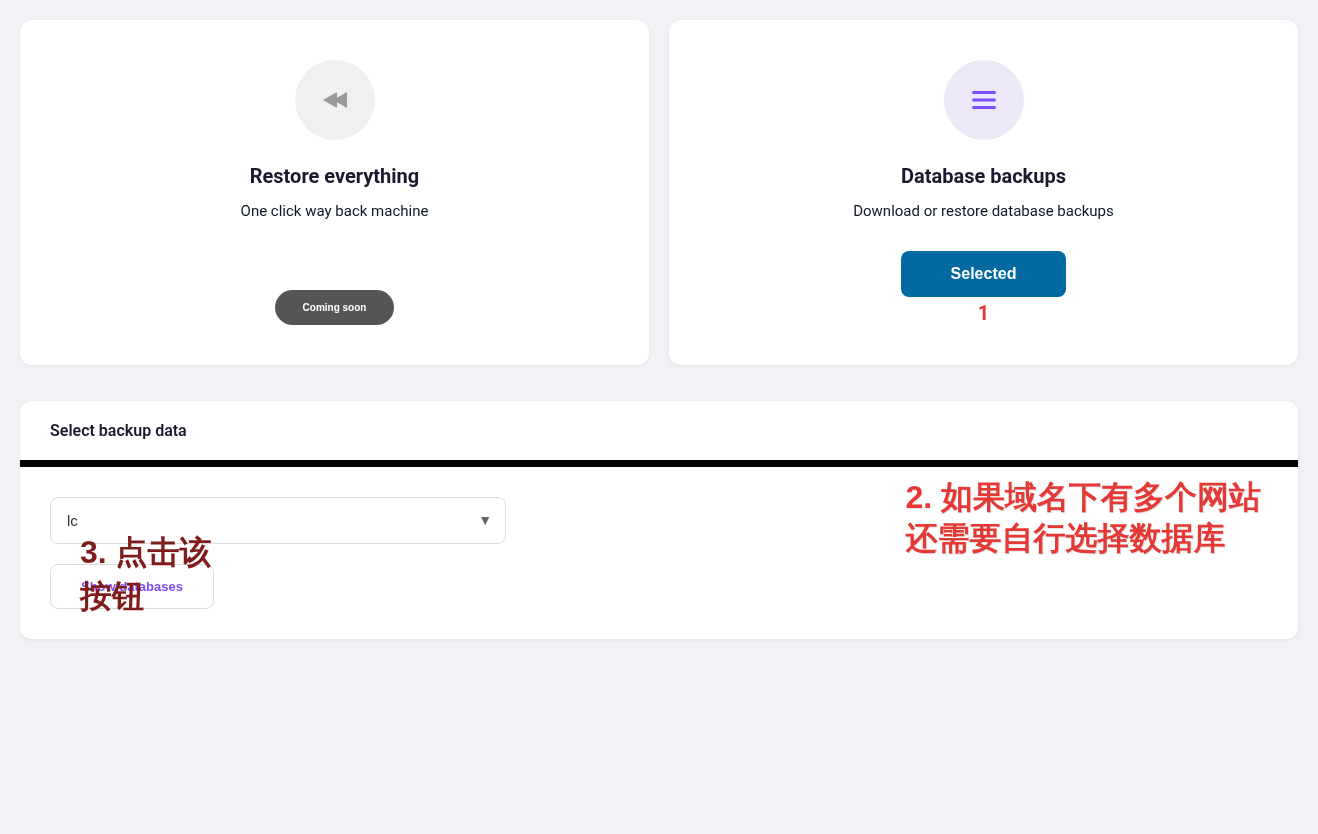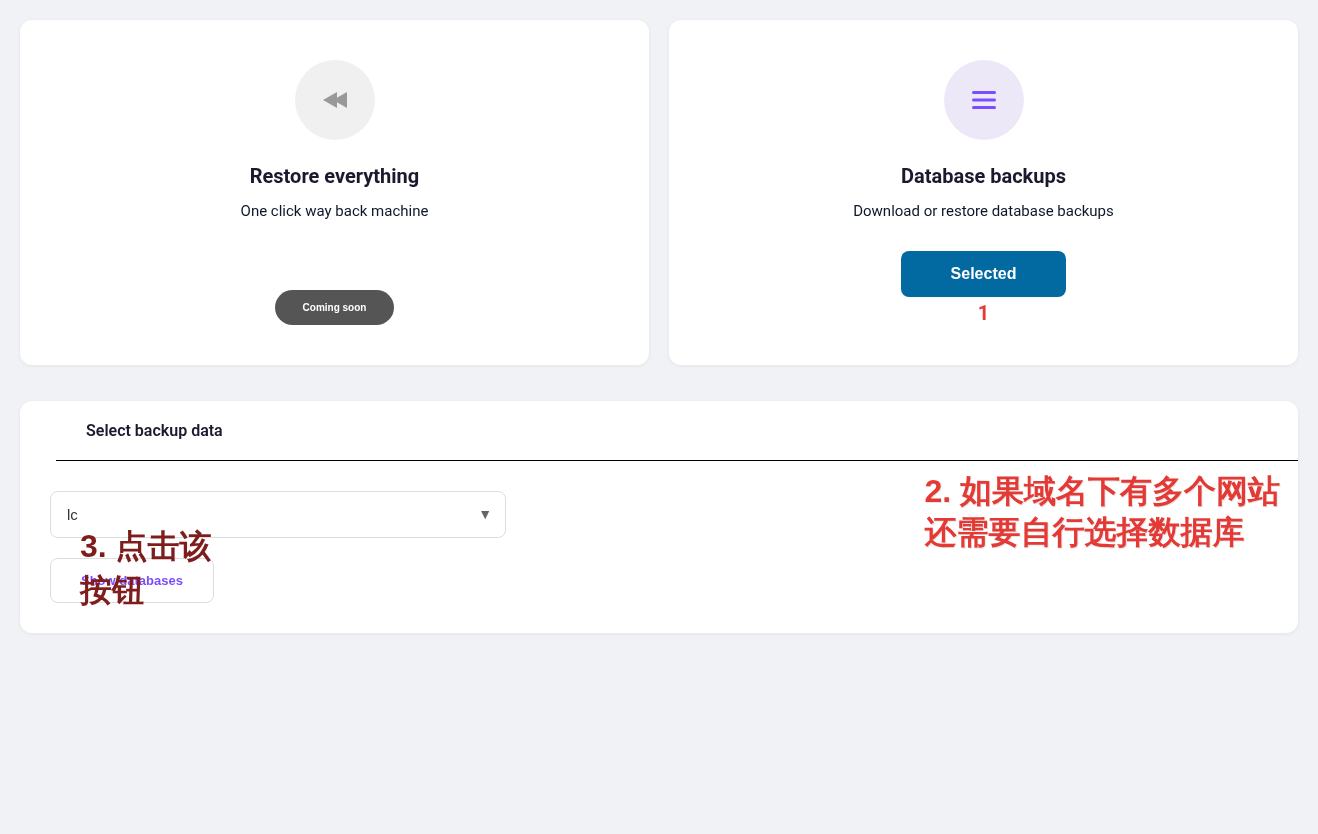"Select backup data" .section-header { border-bottom: 1px solid #000000 -> 7px solid #000000; margin-left: 36px -> none }
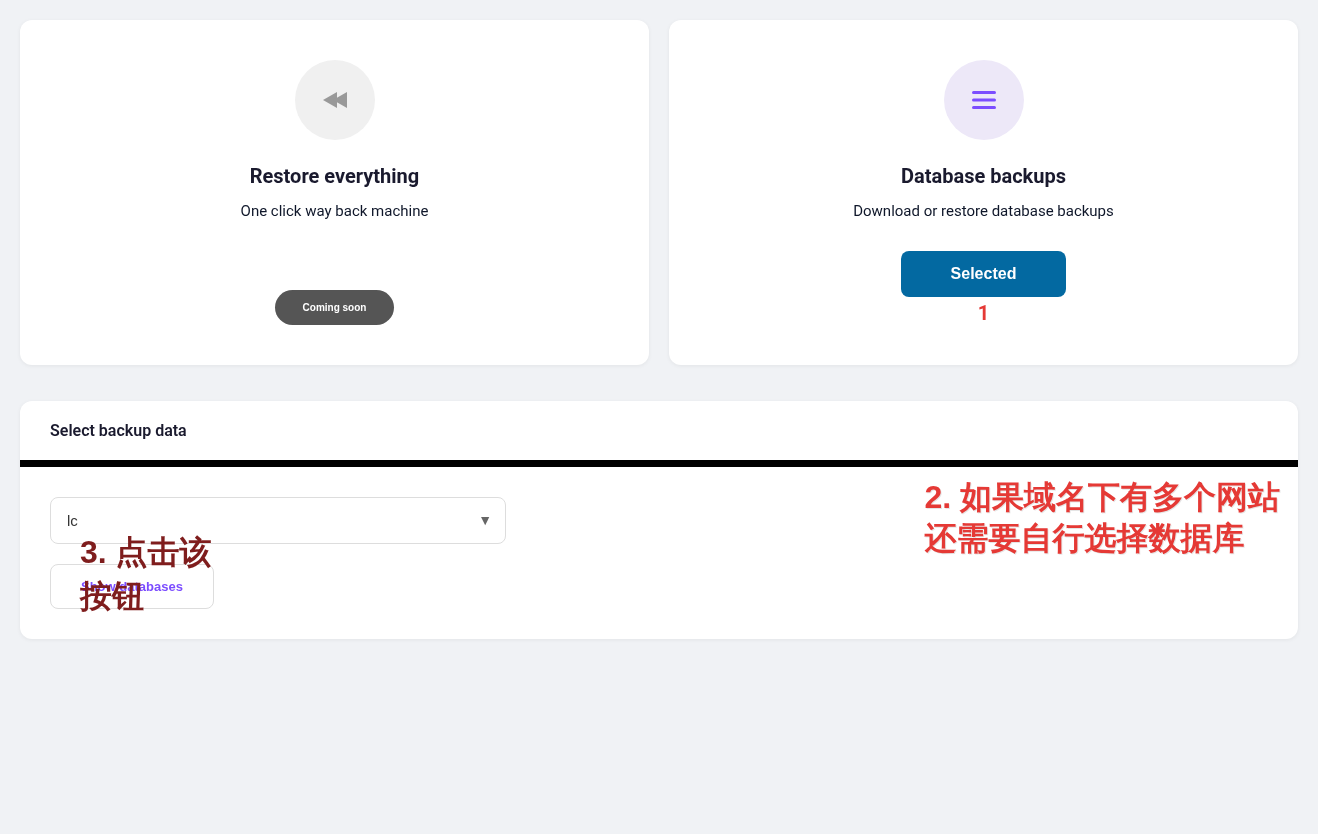"2. 如果域名下有多个网站" .annotation-overlay { right: 18px -> 37px }
